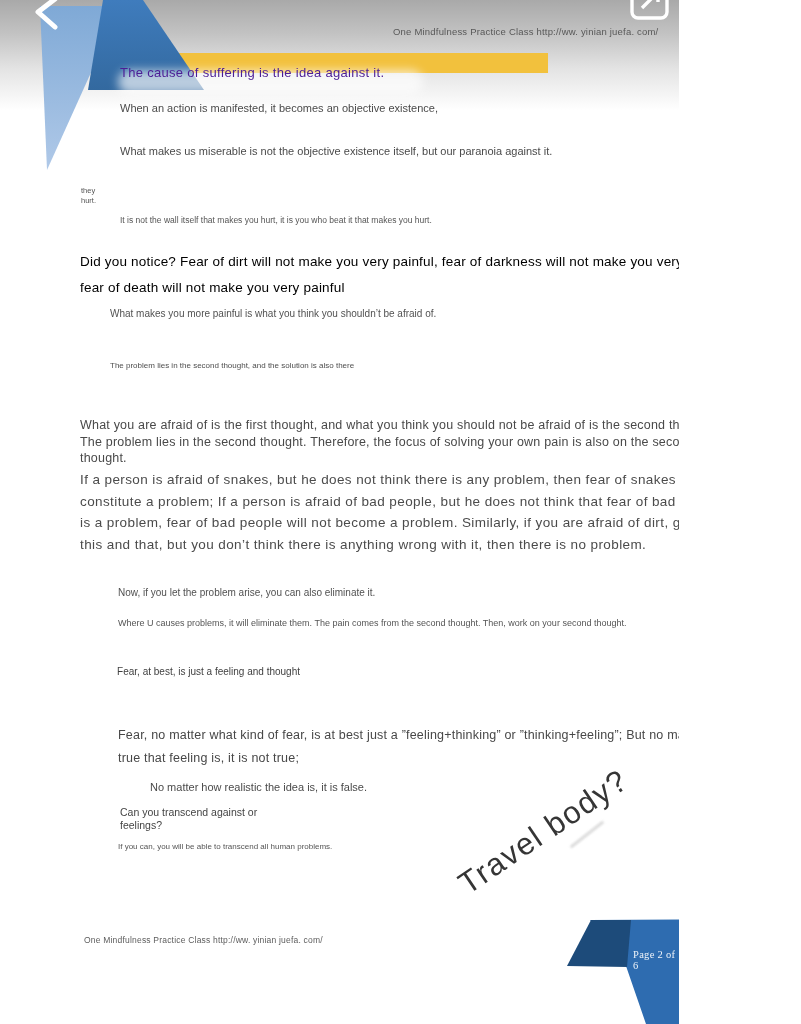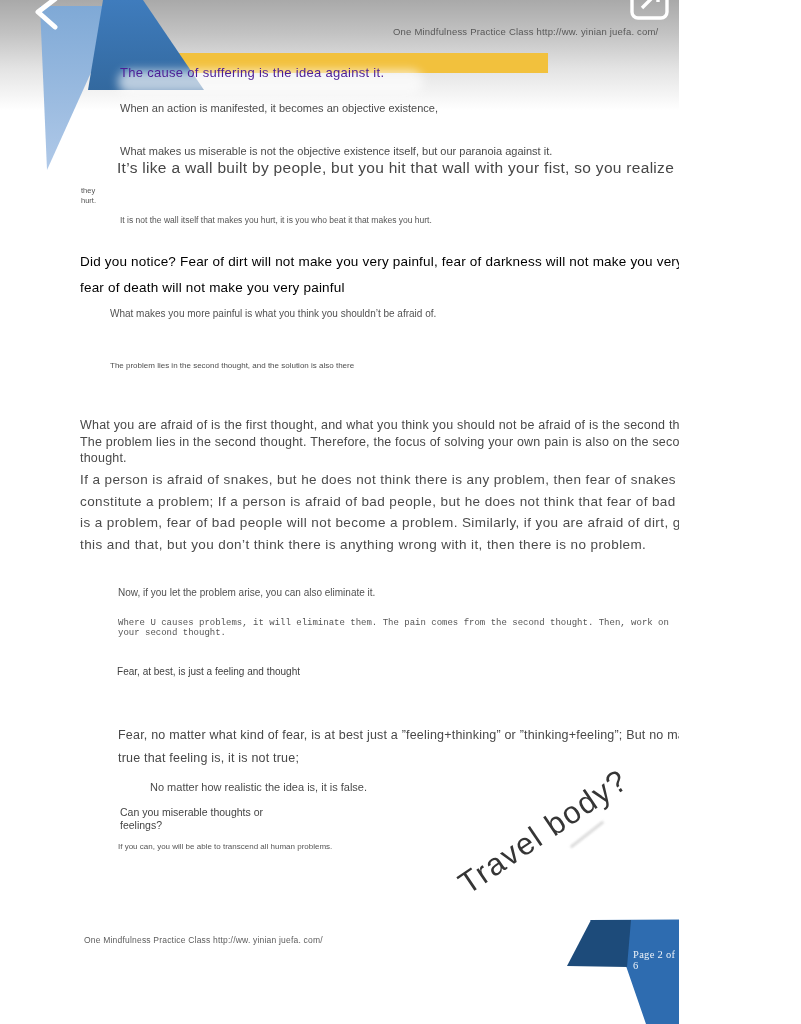"It’s like a wall built" div.txt { html: <div>It’s like a wall built by people, but you hit that wall with your fist, so you realize</div> -> none }
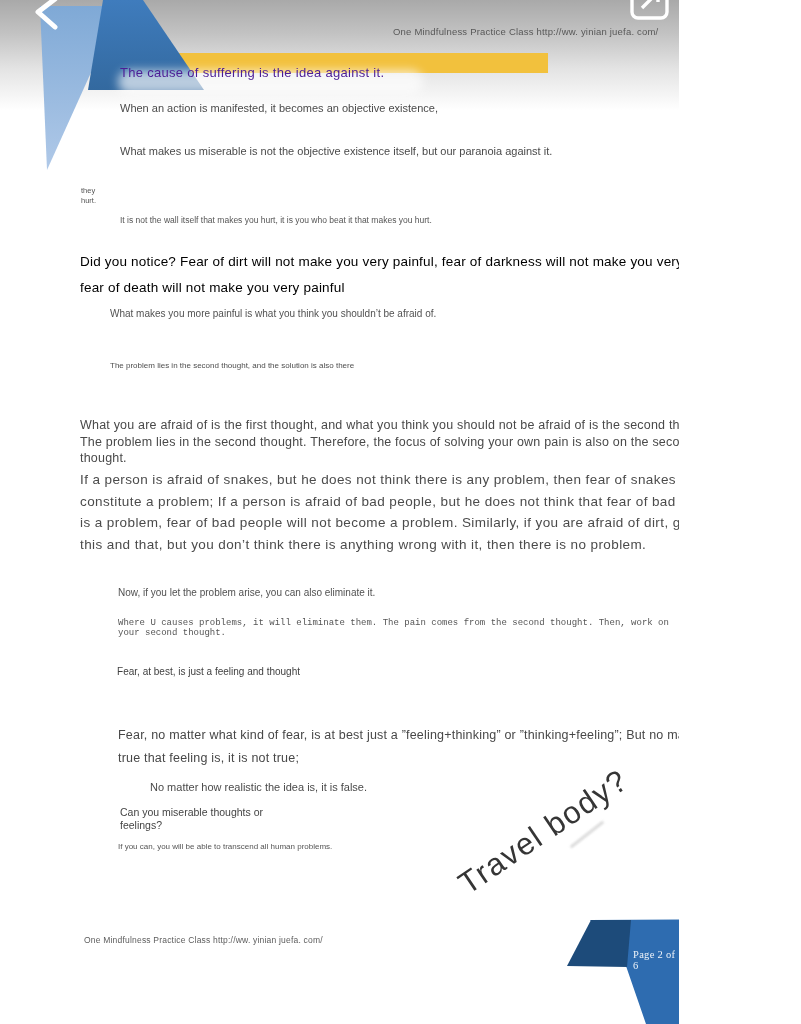"Where U causes problems, it" div.txt { font-family: Liberation Mono, monospace -> none }
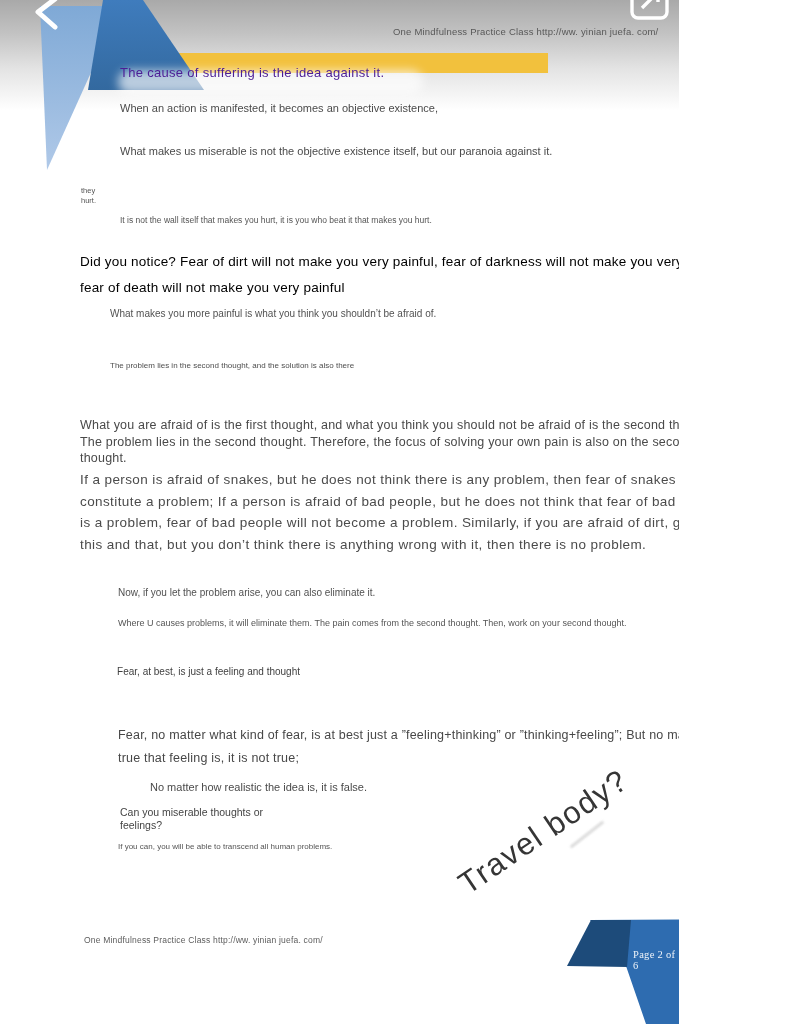"Can you miserable thoughts or" div.txt { text: miserable thoughts -> transcend against }
